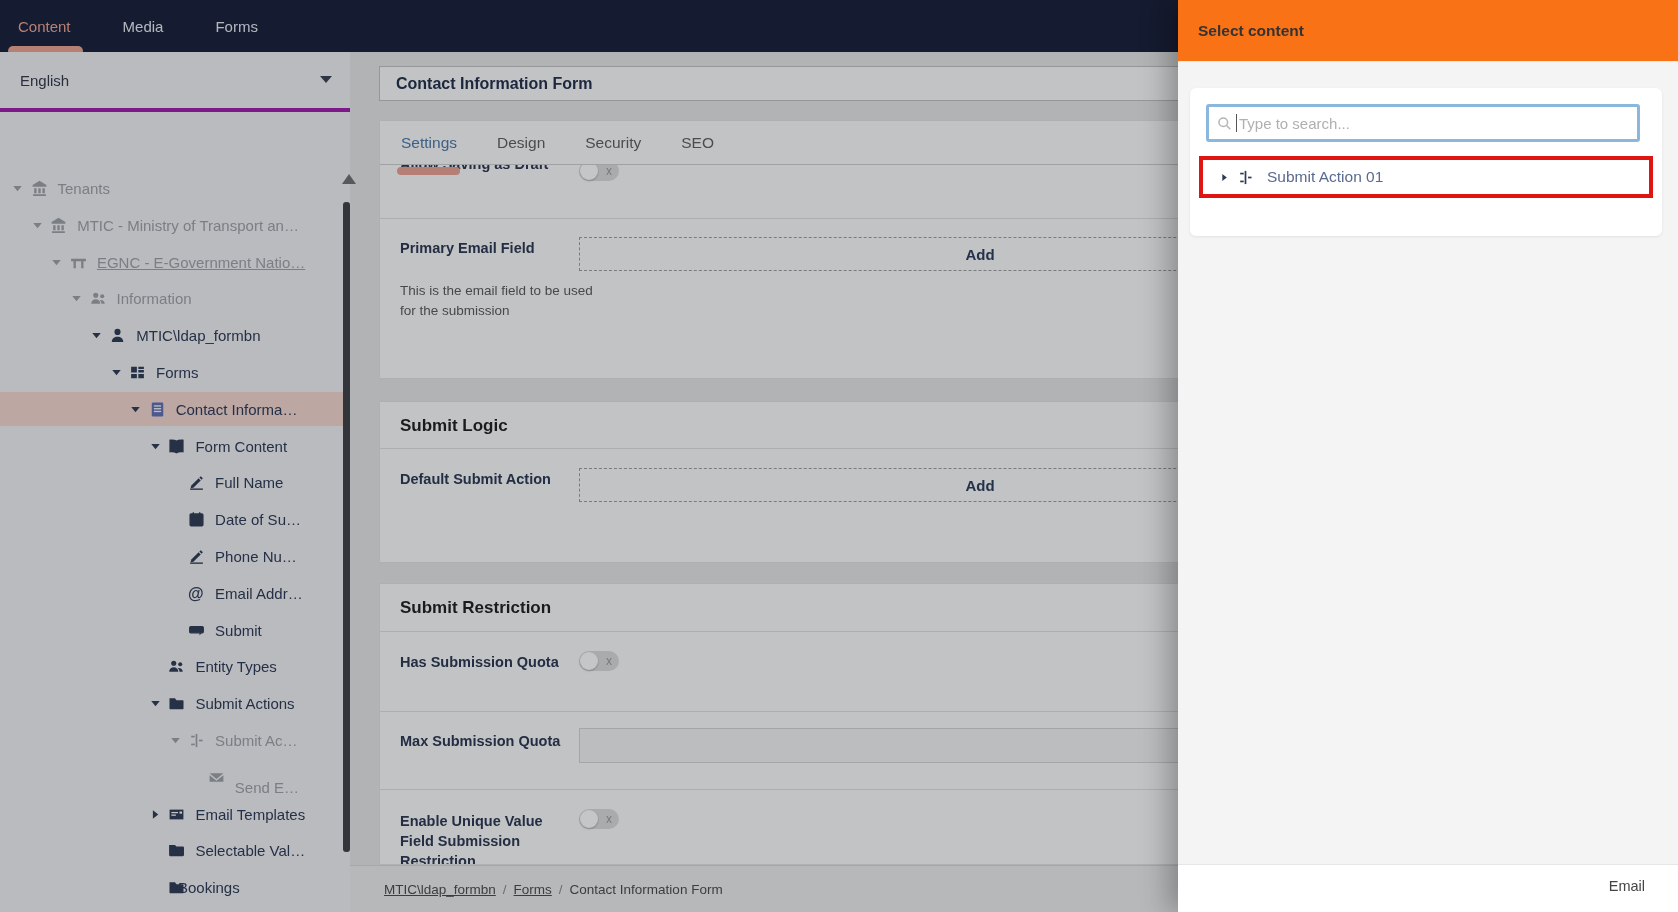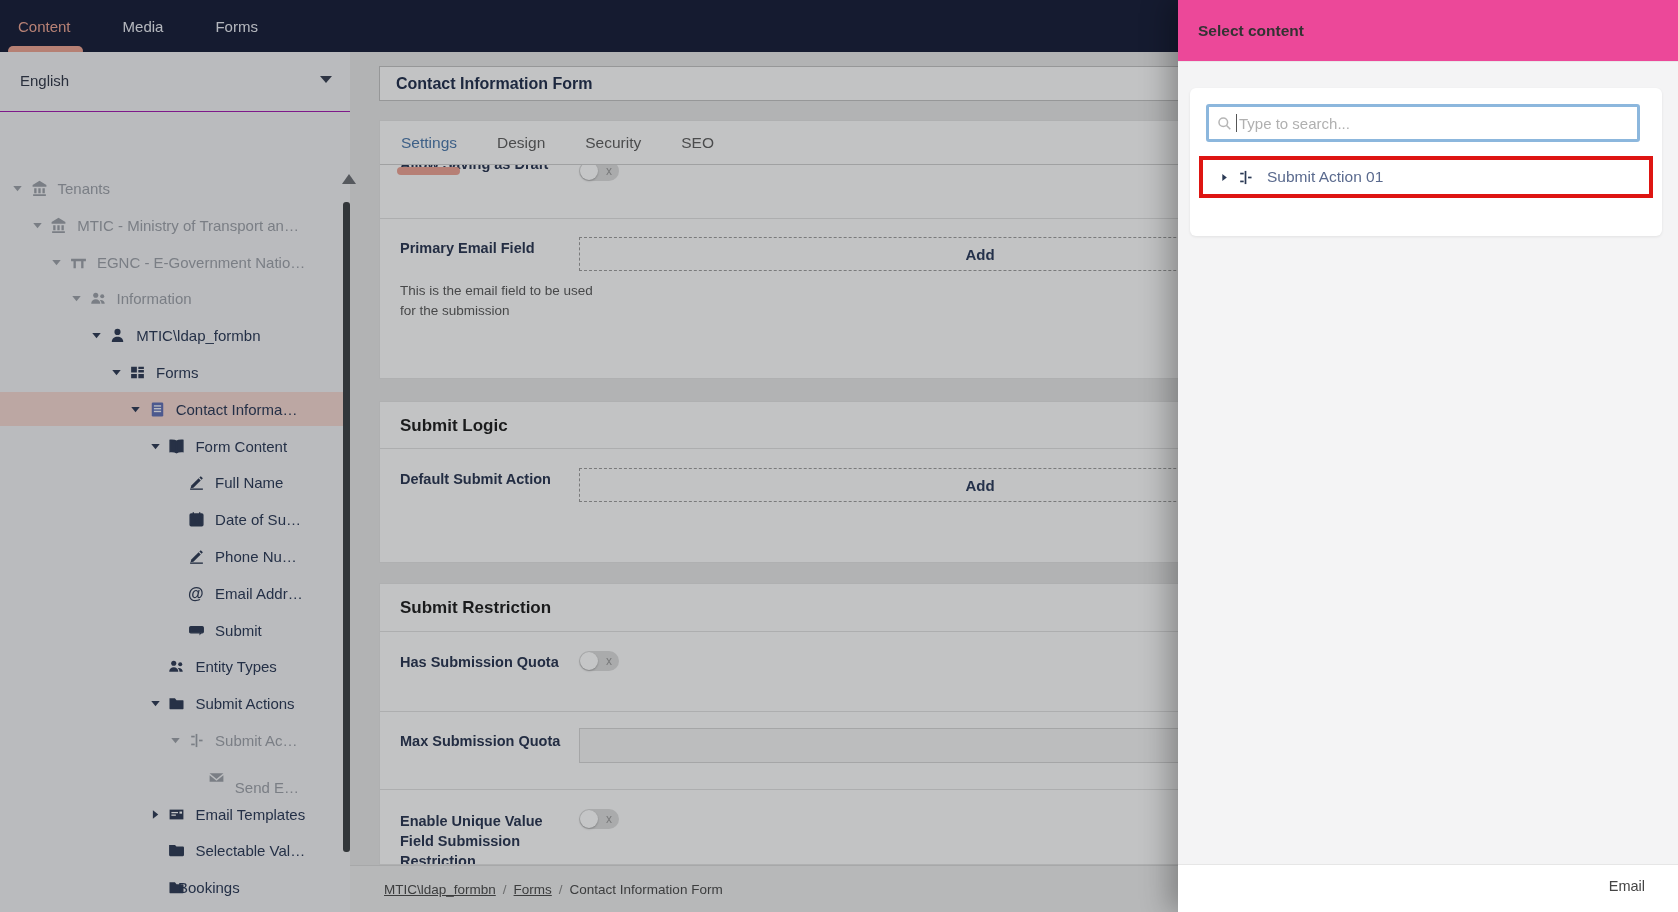"Select content" .panel-head { background: #ec4899 -> #f97316 }
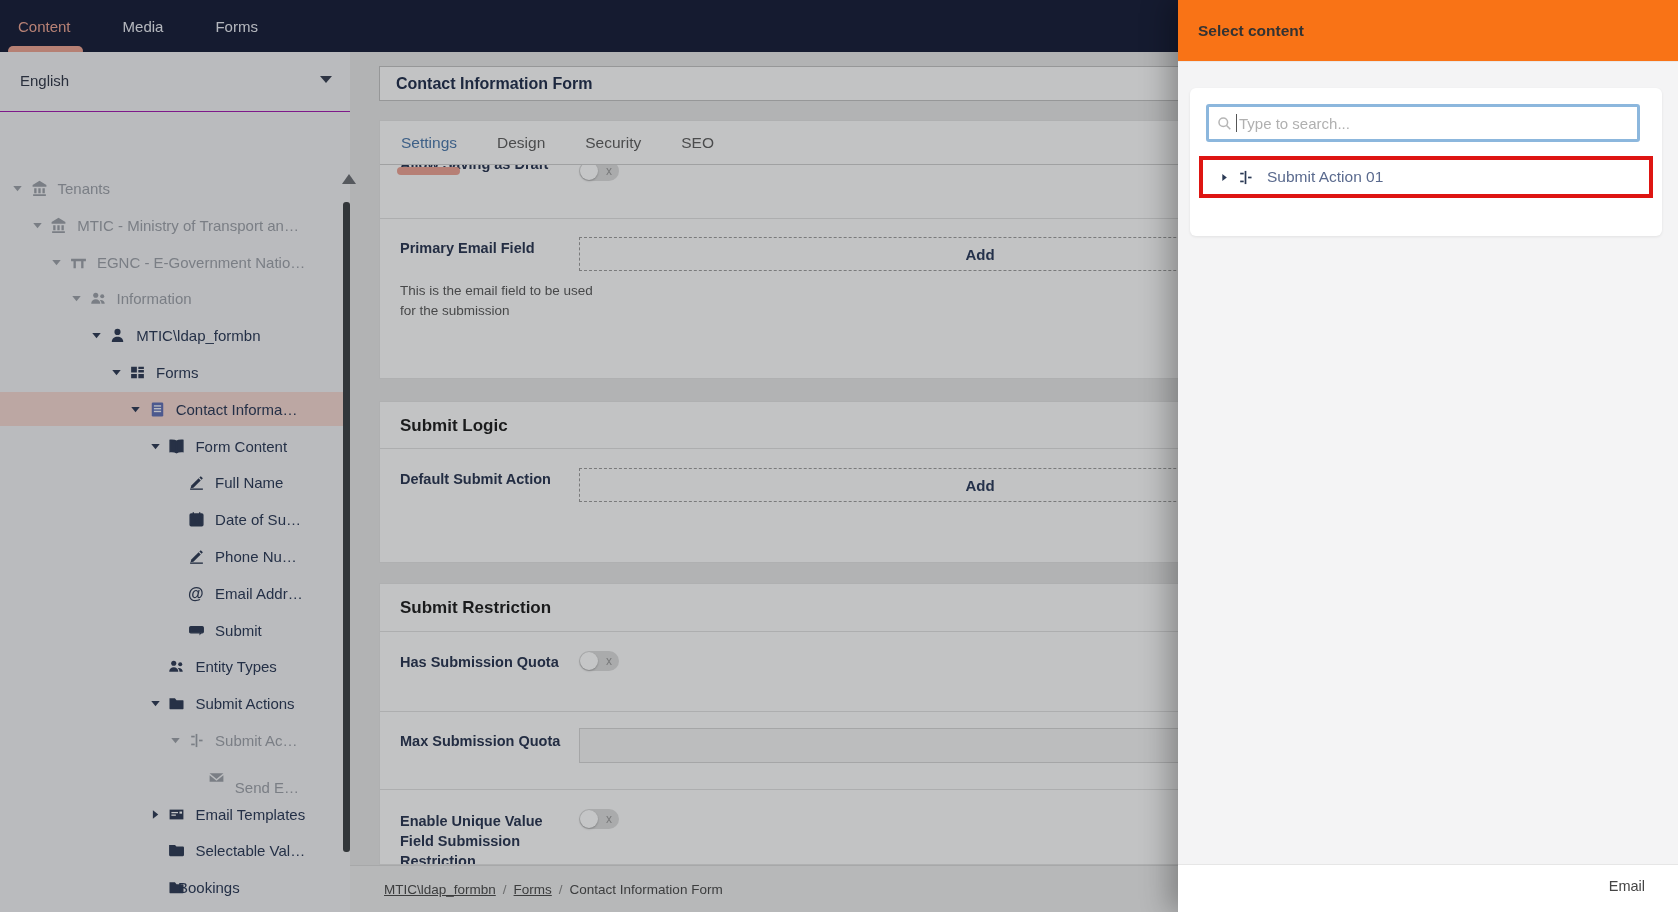"English" .lang-row { border-bottom: 1px solid #a21caf -> 4px solid #a21caf }
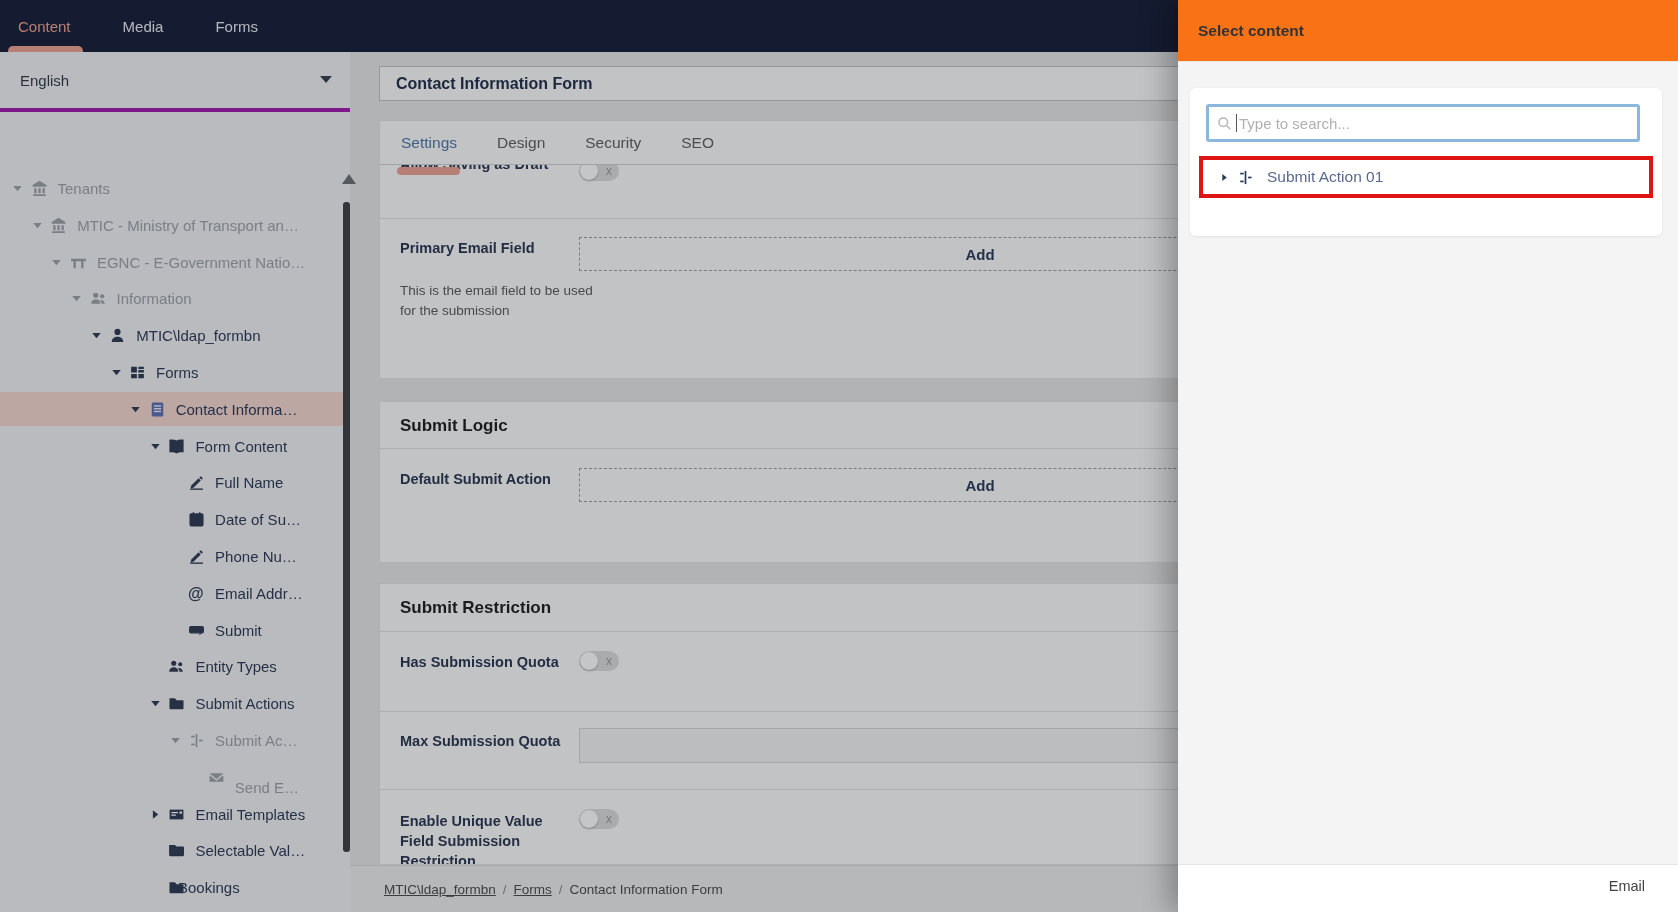"EGNC - E-Government Natio…" span.tlabel { text-decoration: none -> underline }
